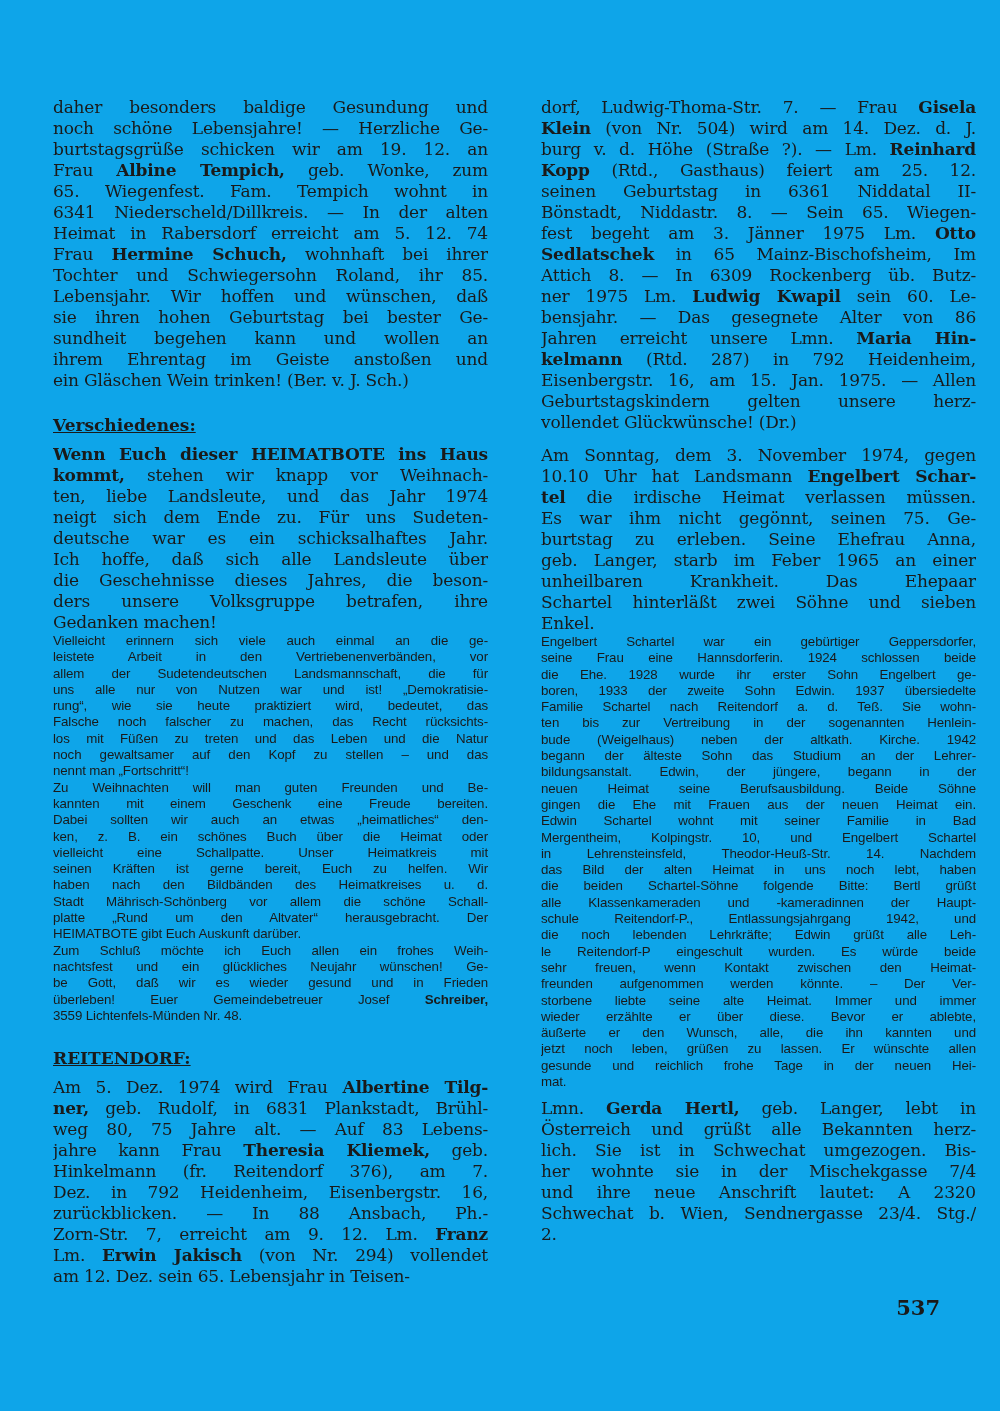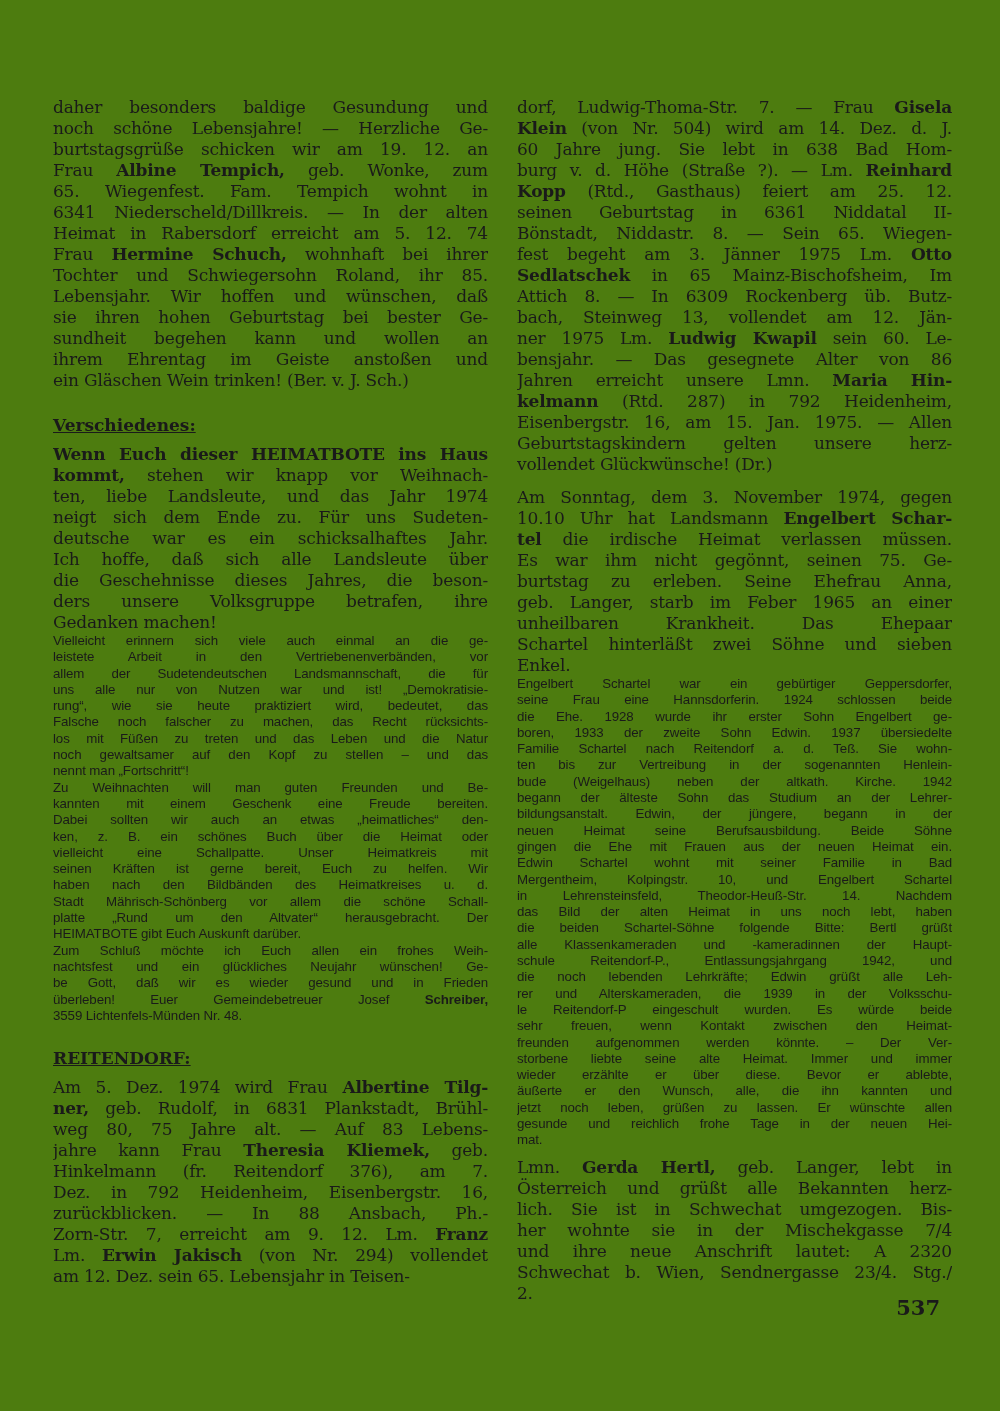"daher besonders baldige Gesundung und" .page { background: #4d7c0f -> #0ea5e9 }
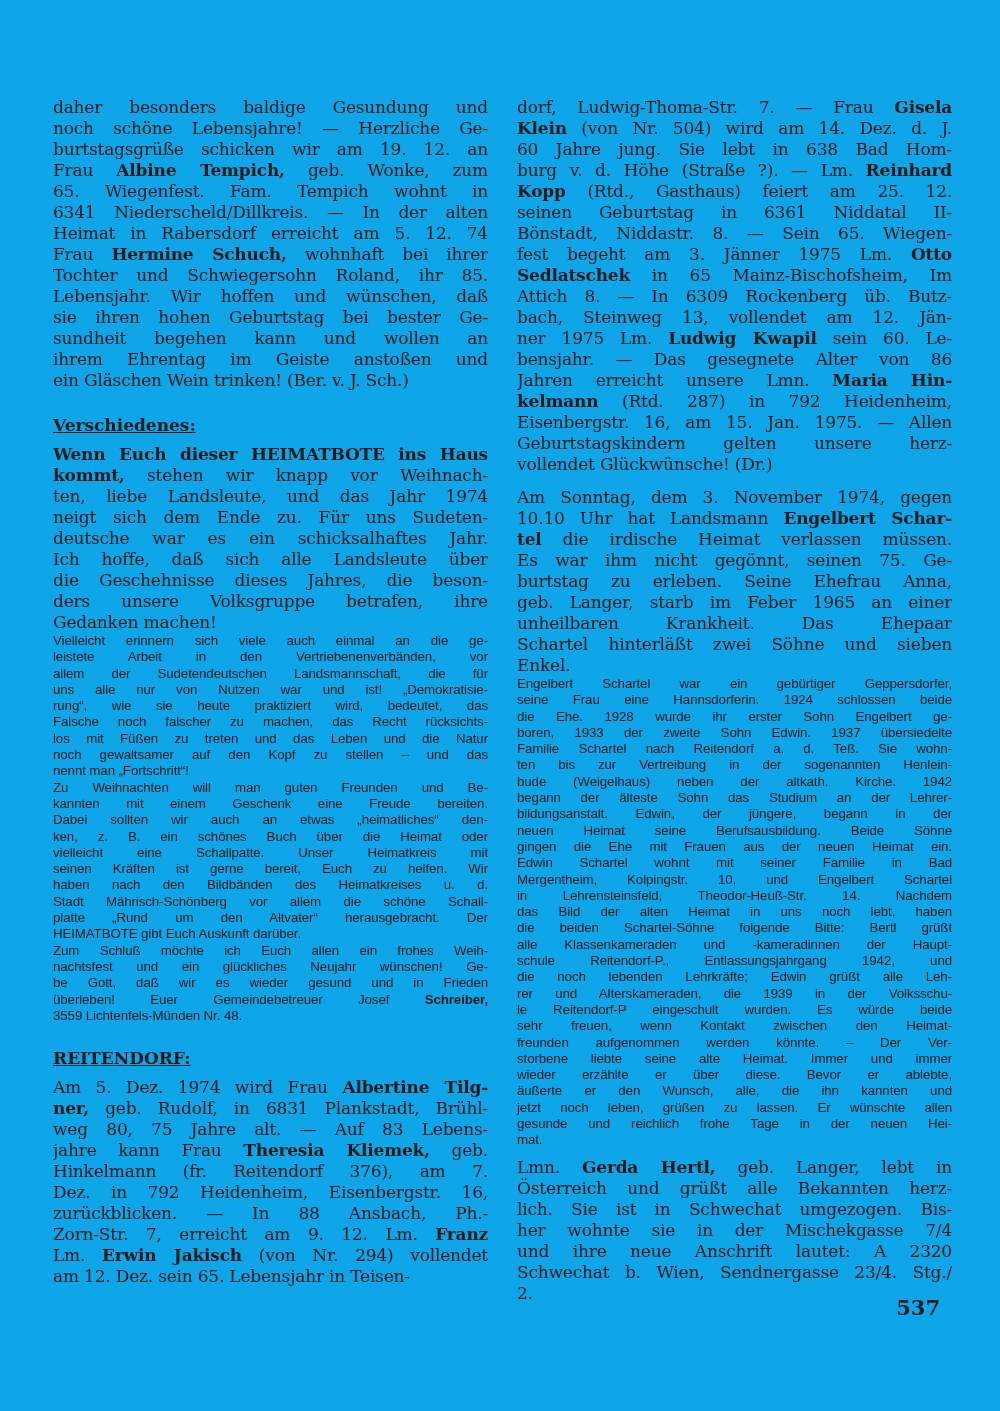"dorf, Ludwig-Thoma-Str. 7. — Frau" .col-right { left: 517px -> 541px }
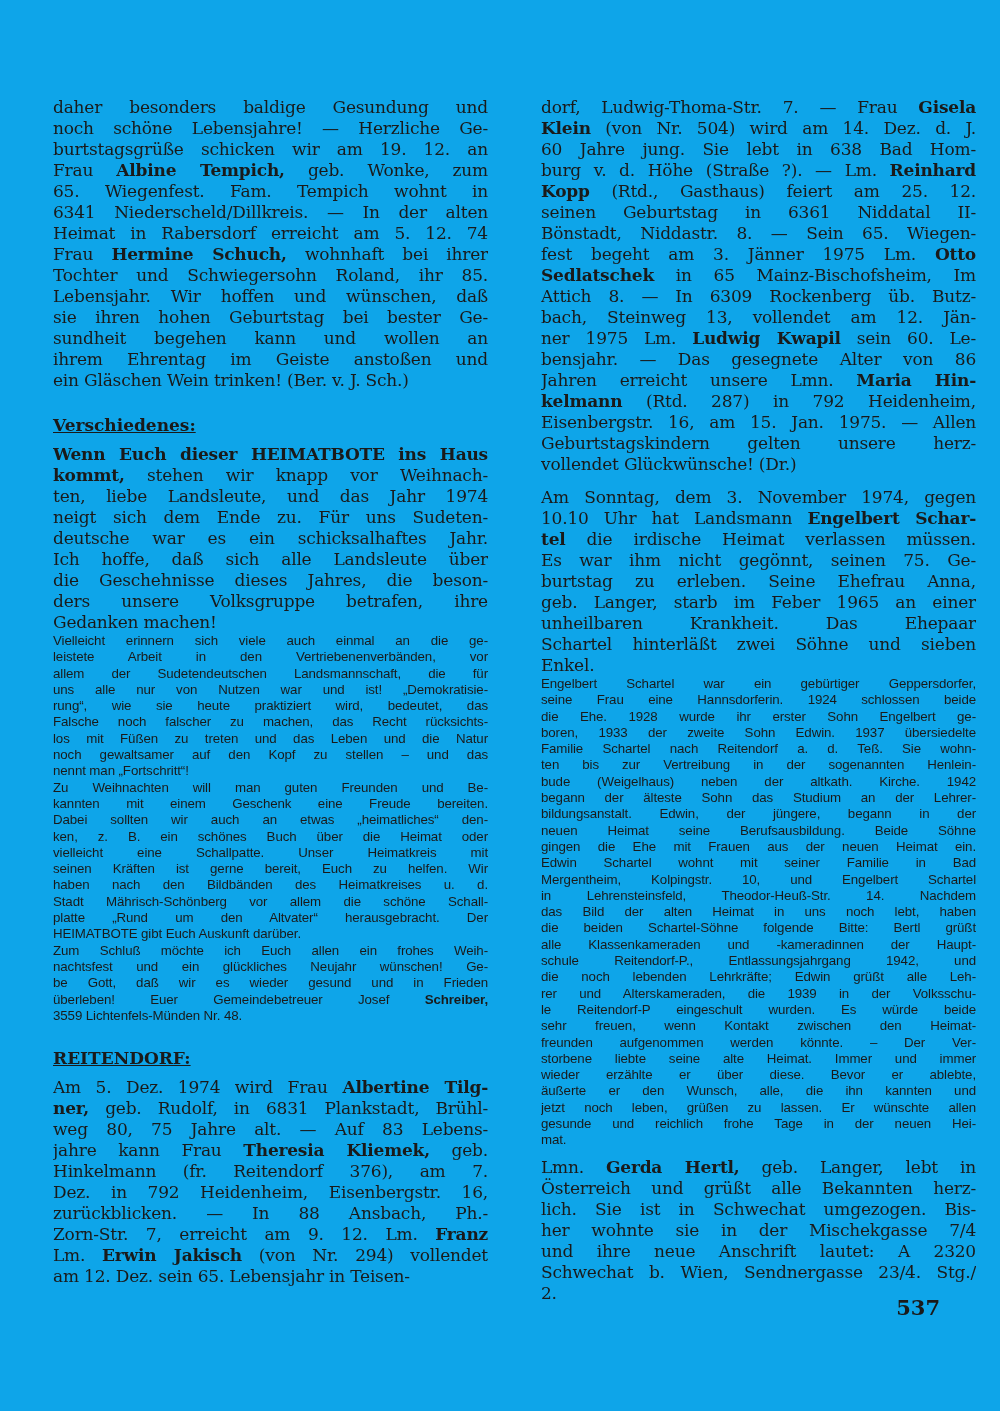"60 Jahre jung. Sie lebt" span.line { html: <span>60 Jahre jung. Sie lebt in 638 Bad Hom-</span> -> none }
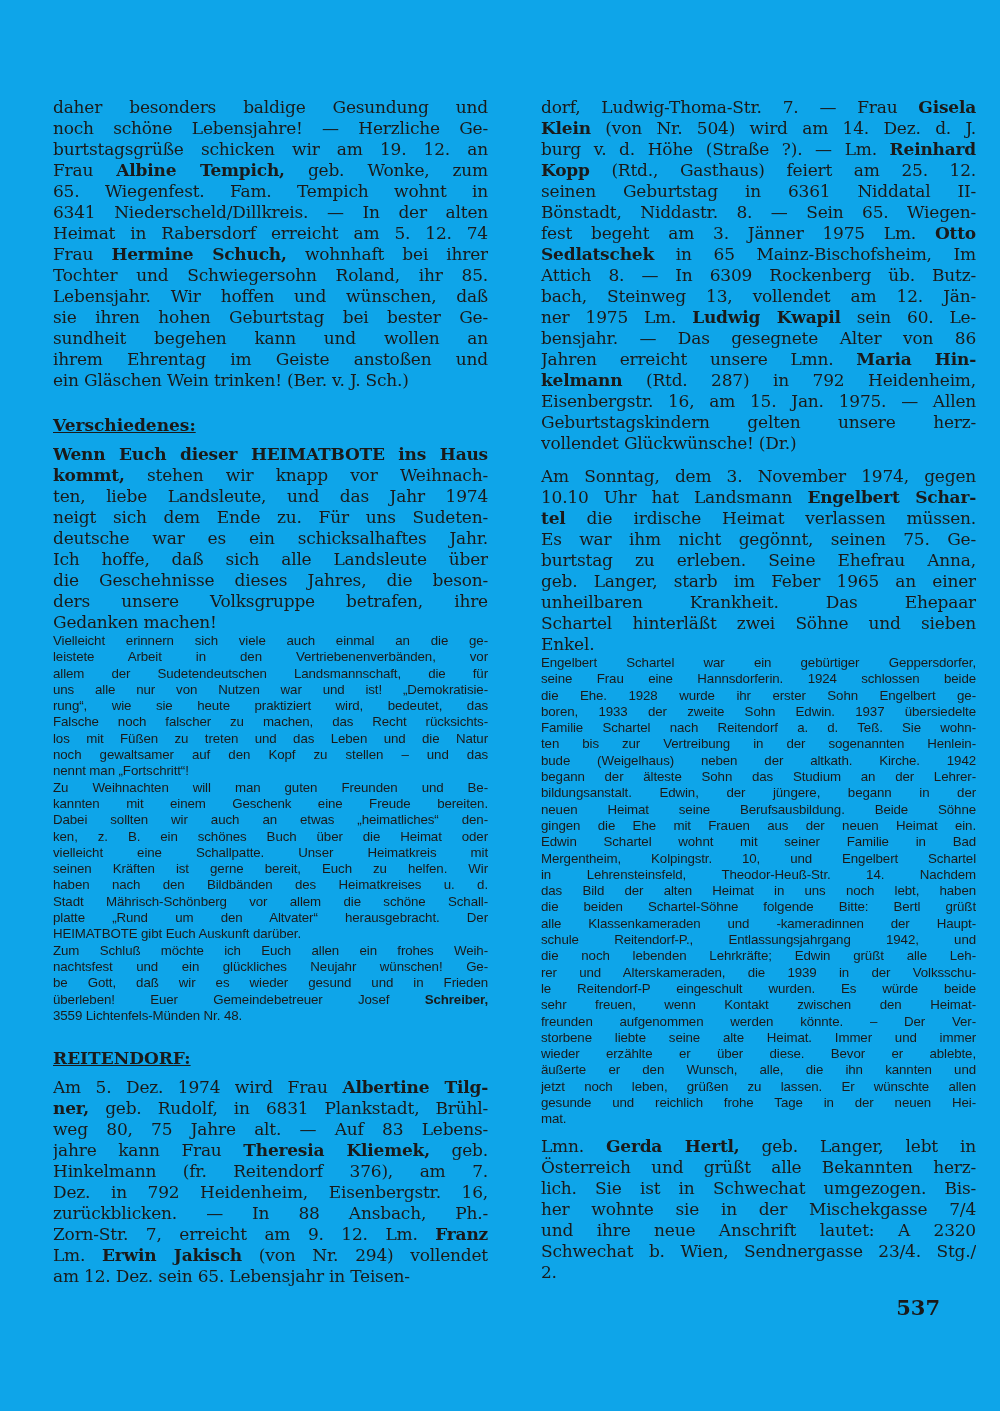"bach, Steinweg 13, vollendet am" span.line { html: <span>bach, Steinweg 13, vollendet am 12. Jän-</span> -> none }
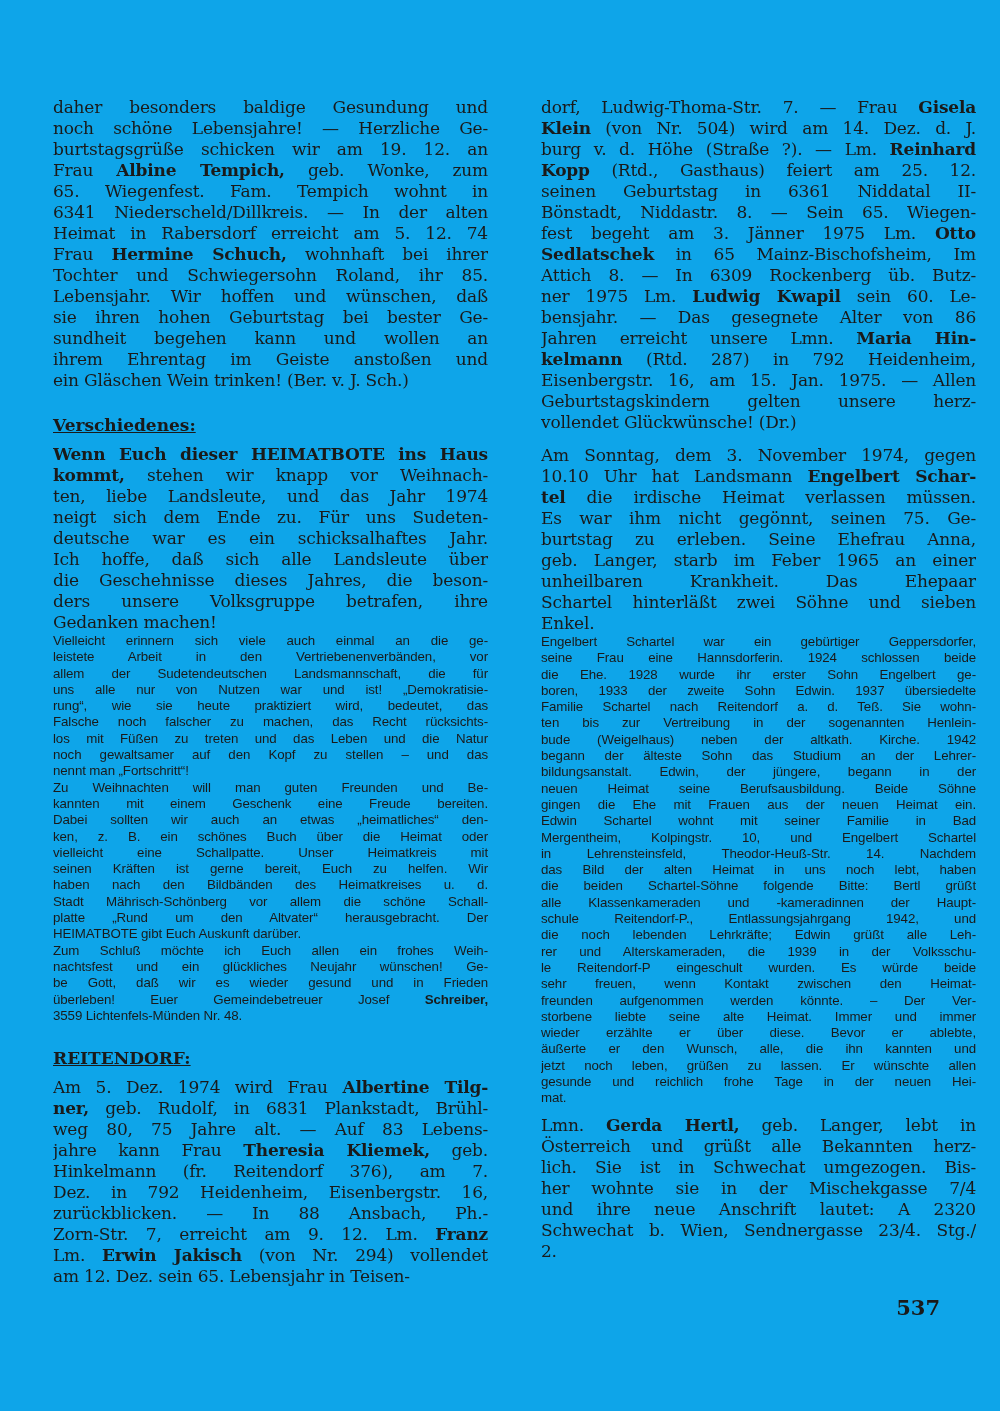"rer und Alterskameraden, die 1939" span.line { html: <span>rer und Alterskameraden, die 1939 in der Volksschu-</span> -> none }
